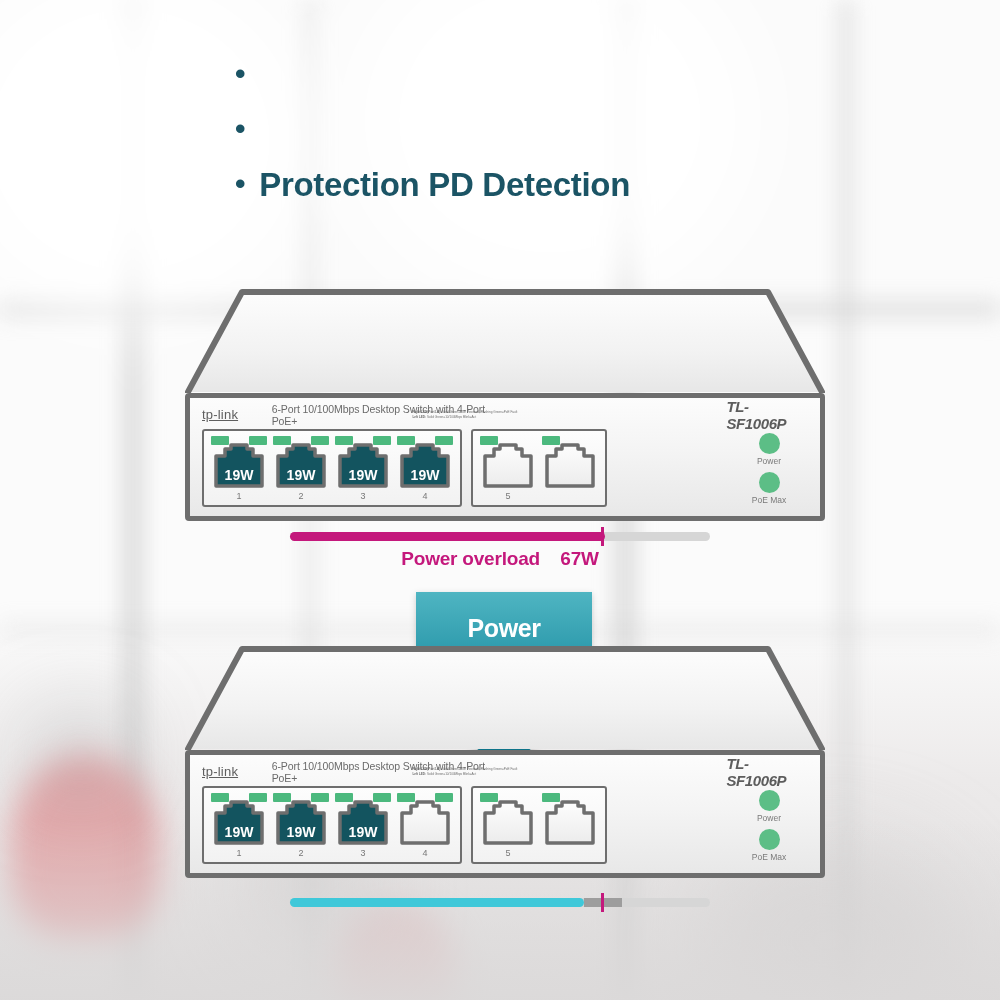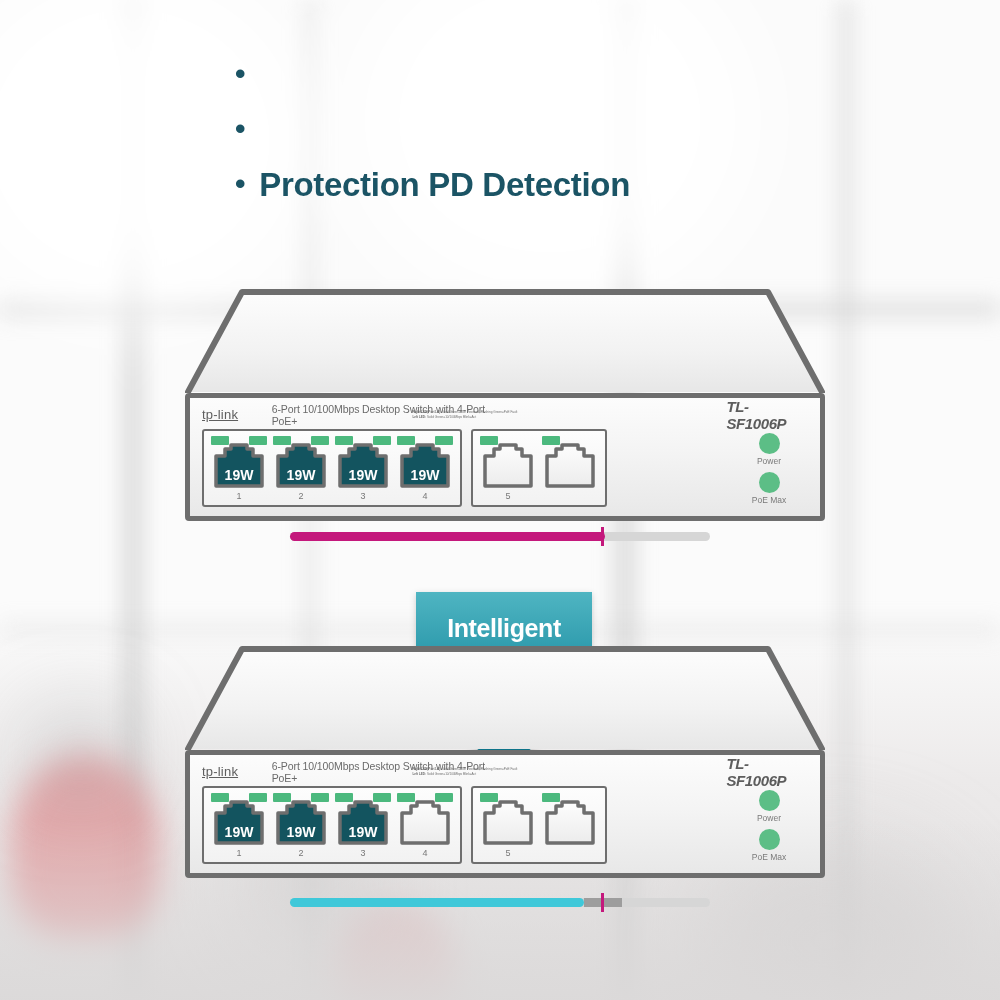"Power overload 67W" div.bar-cap { html: none -> <div> <span>Power overload</span> &nbsp;&nbsp; <span>67W</span> </div> }
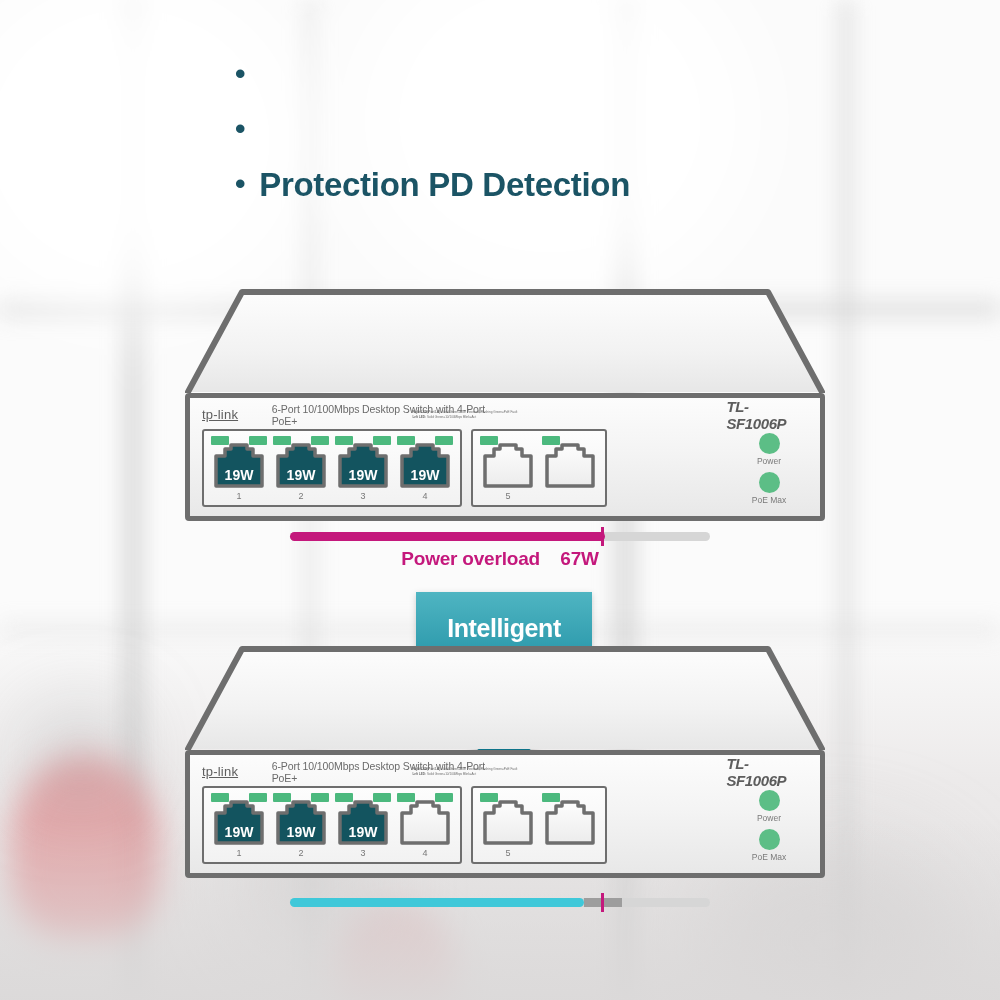"Intelligent" div { html: <div>Intelligent</div> -> none }
